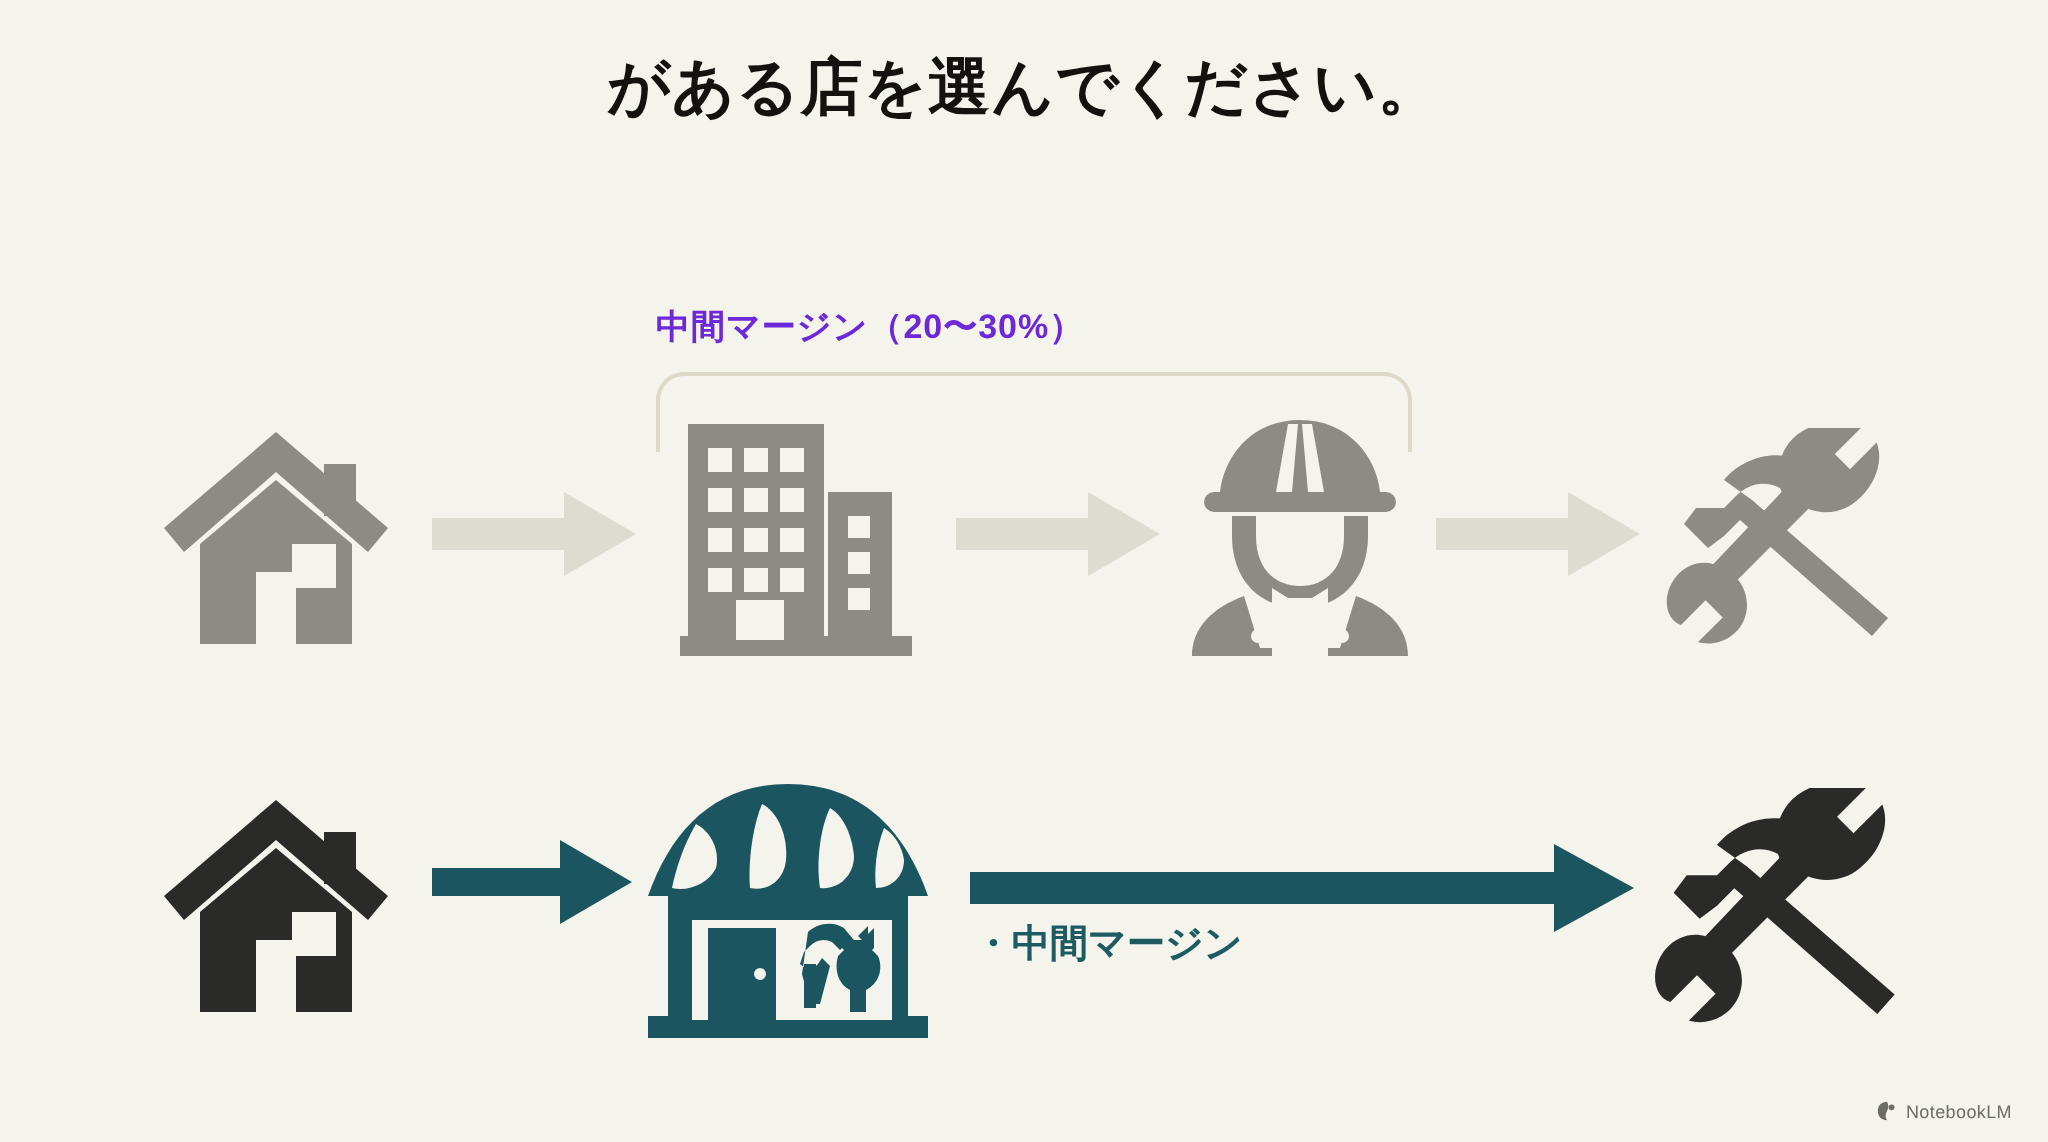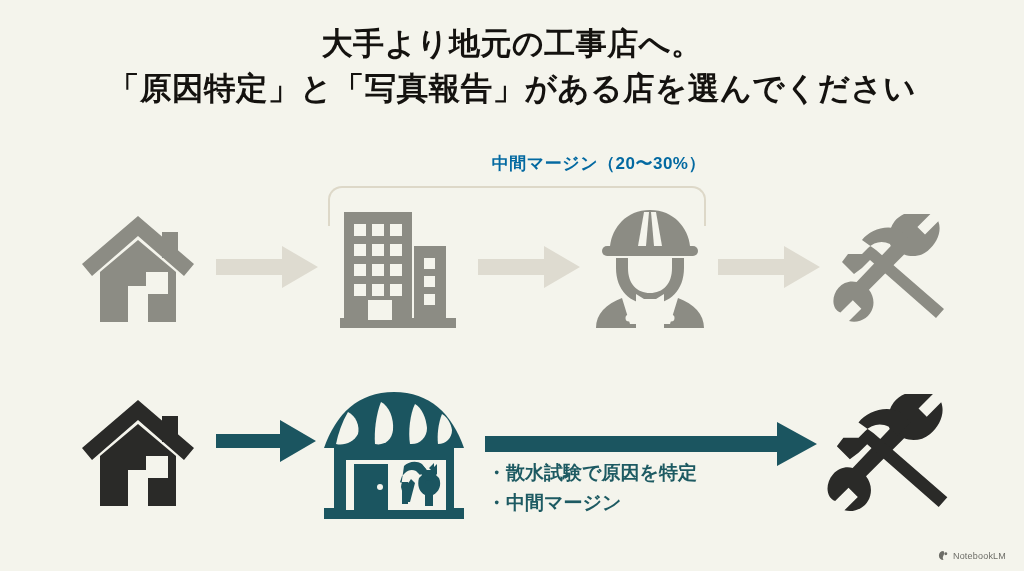"大手より地元の工事店へ。" div.title-line { text: 大手より地元の工事店へ -> がある店を選んでください }
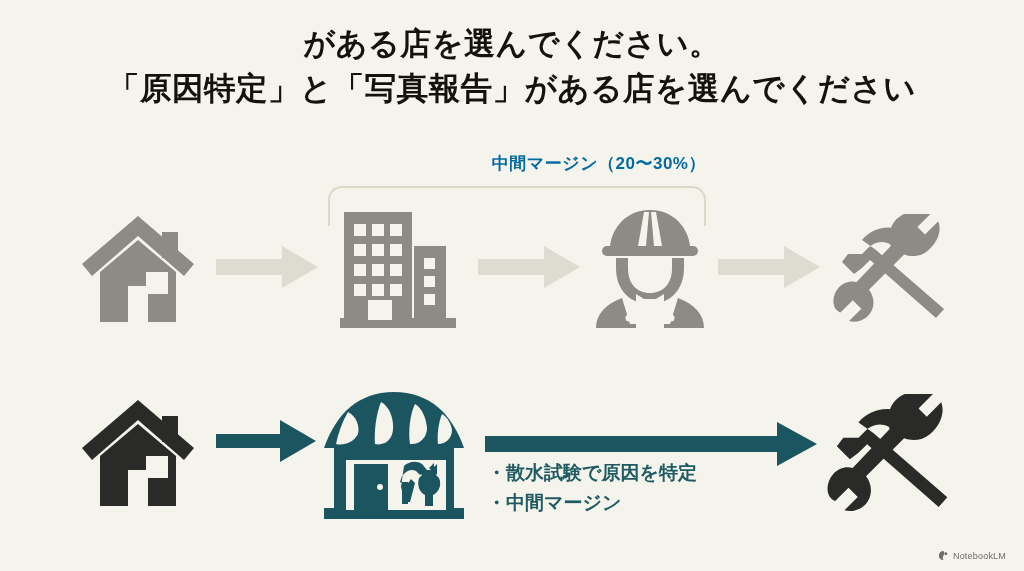"「原因特定」と「写真報告」がある店を選んでください" div.title-line { html: <div>「原因特定」と「写真報告」がある店を選んでください</div> -> none }
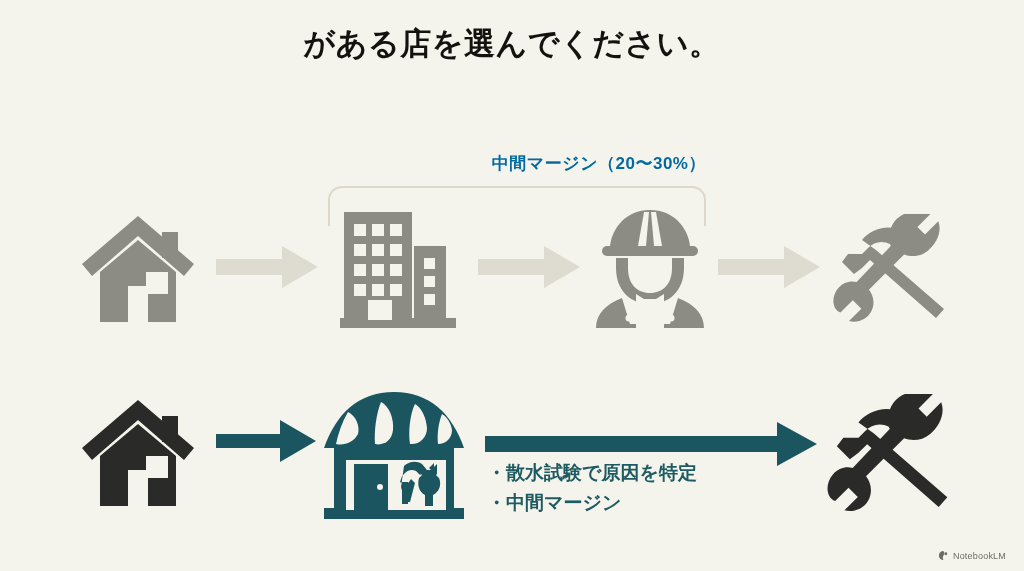"中間マージン（20〜30%）" .margin-label { color: #0369a1 -> #6d28d9; text-align: right -> left }
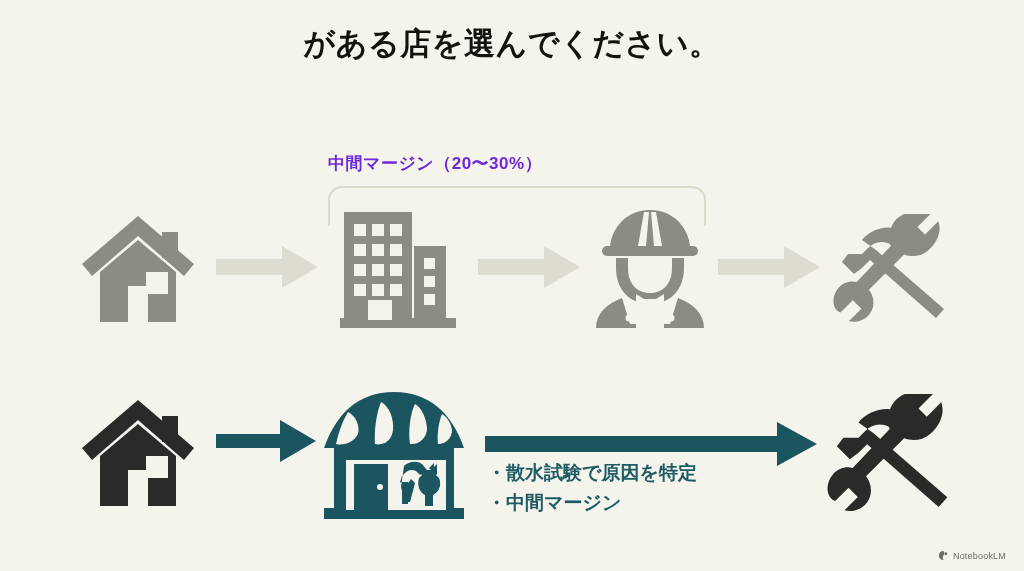"・散水試験で原因を特定" div { html: <div>・散水試験で原因を特定</div> -> none }
